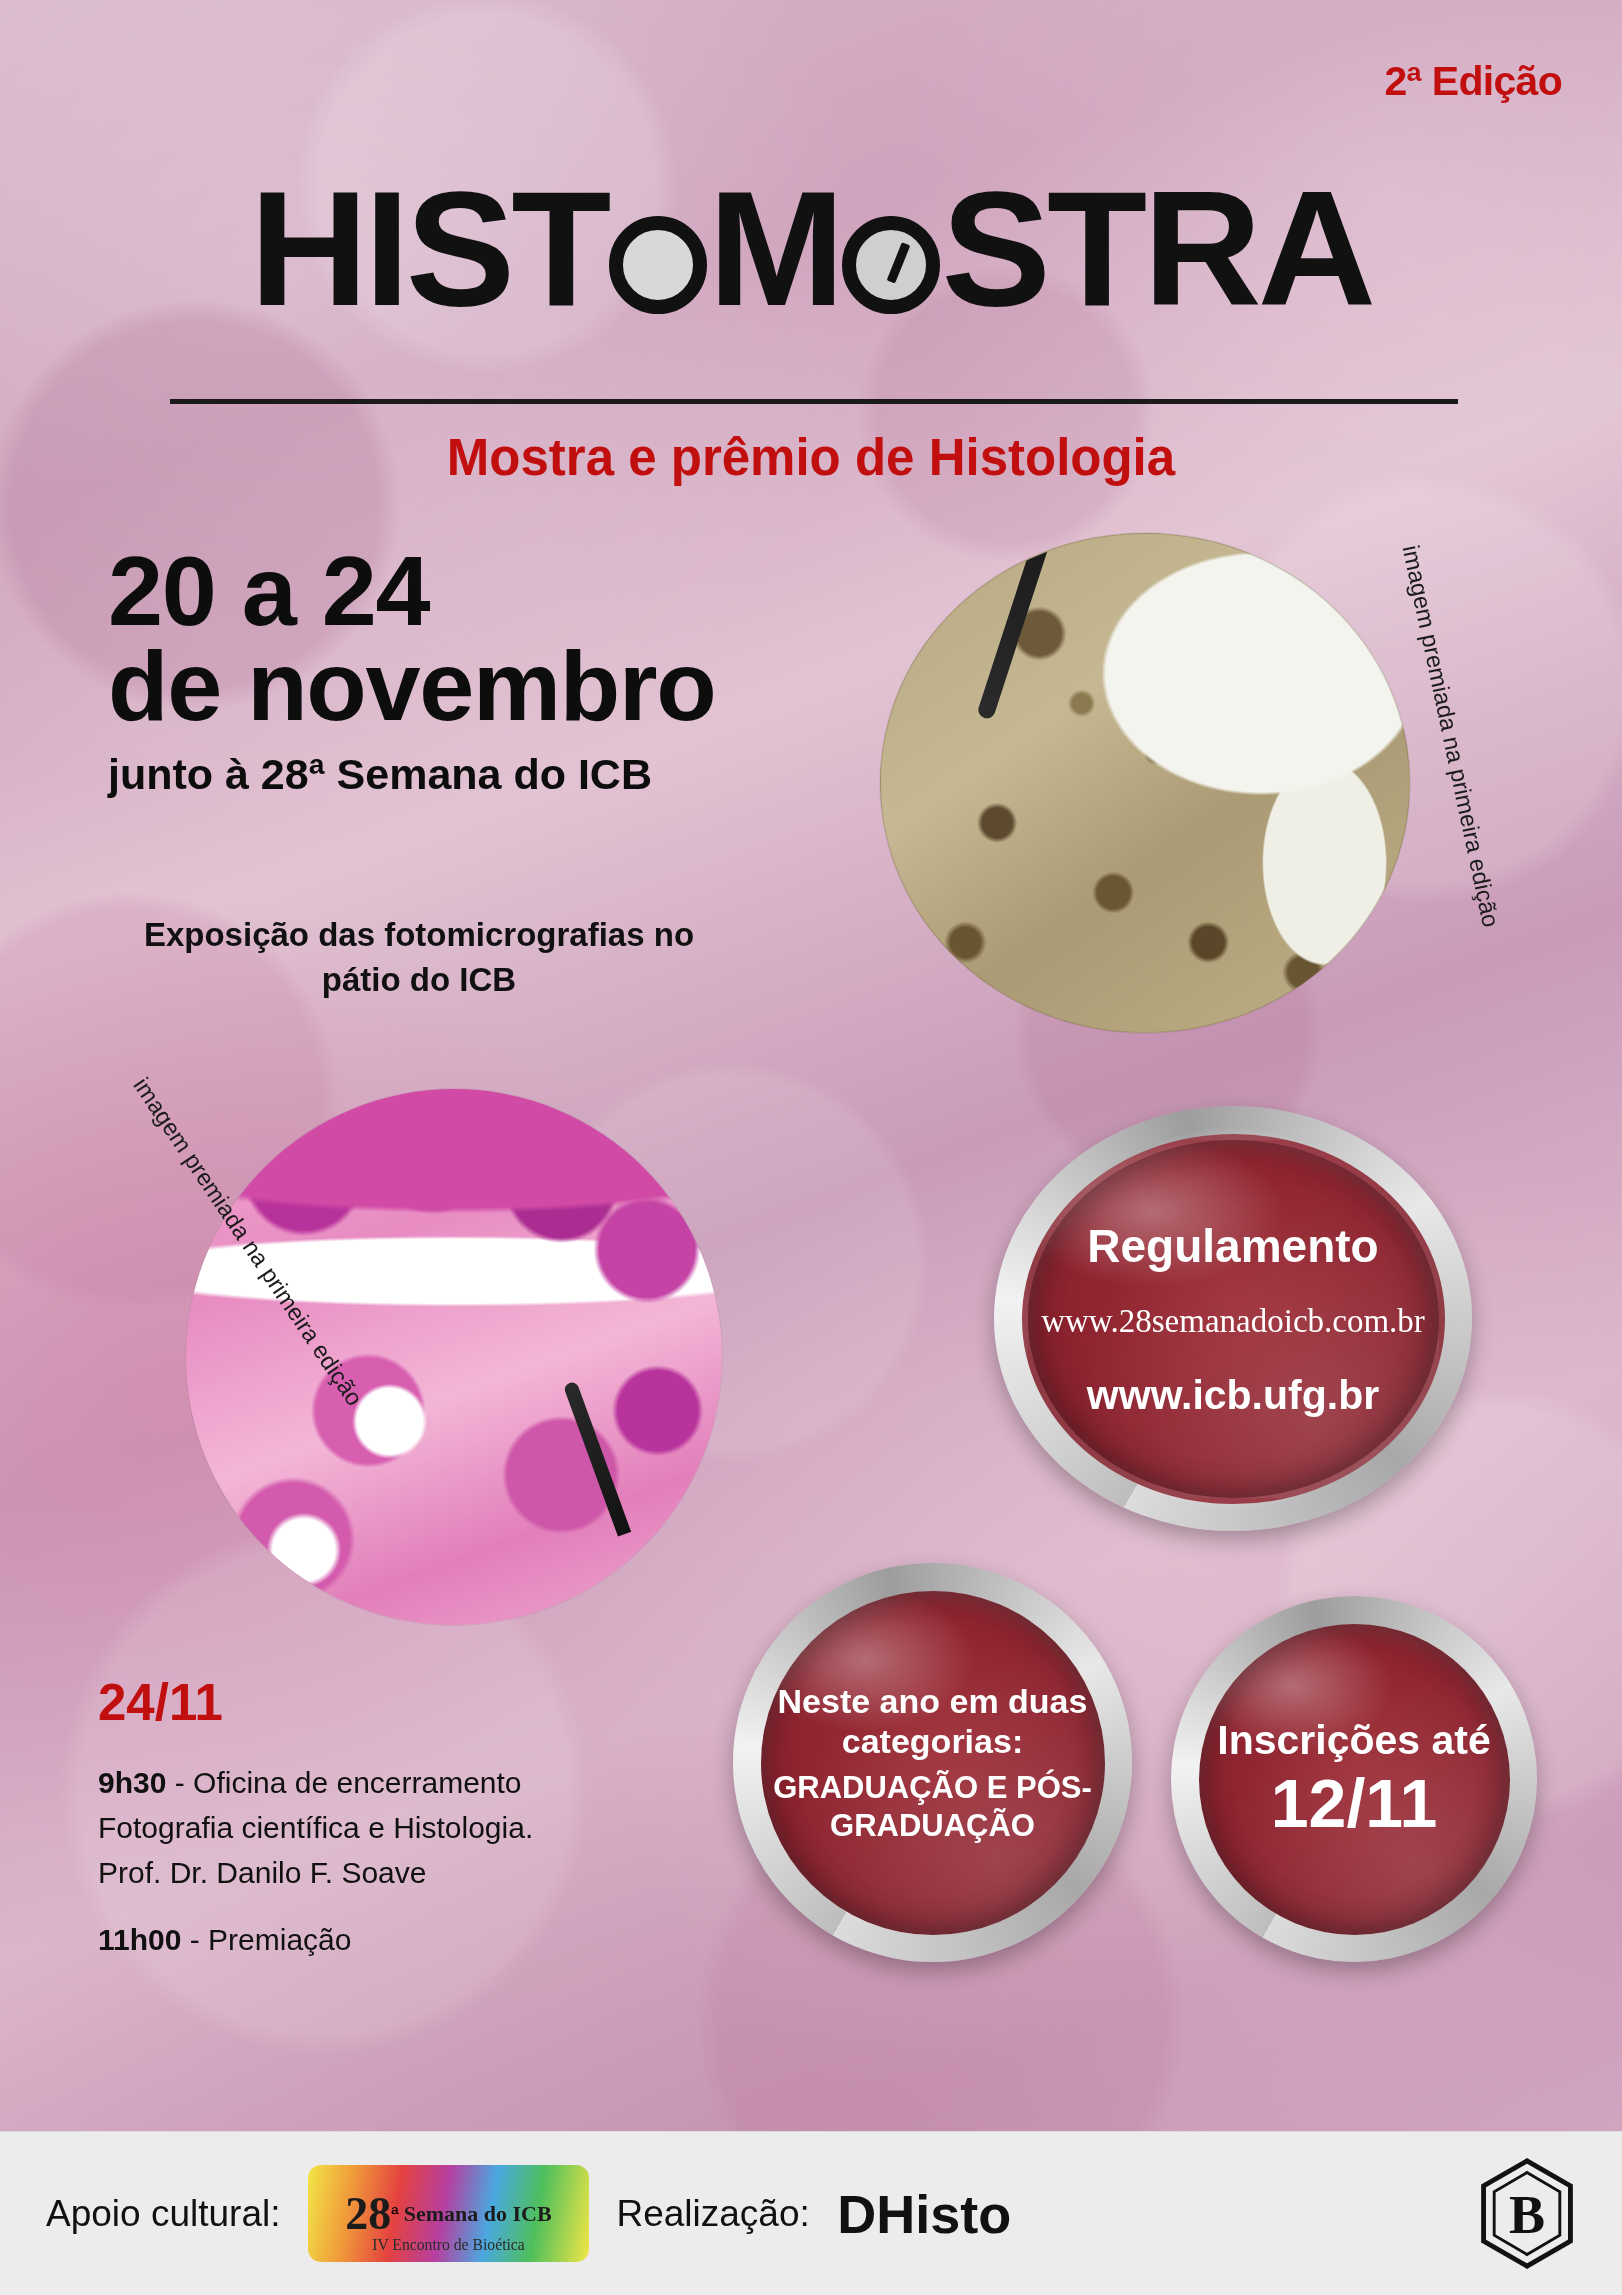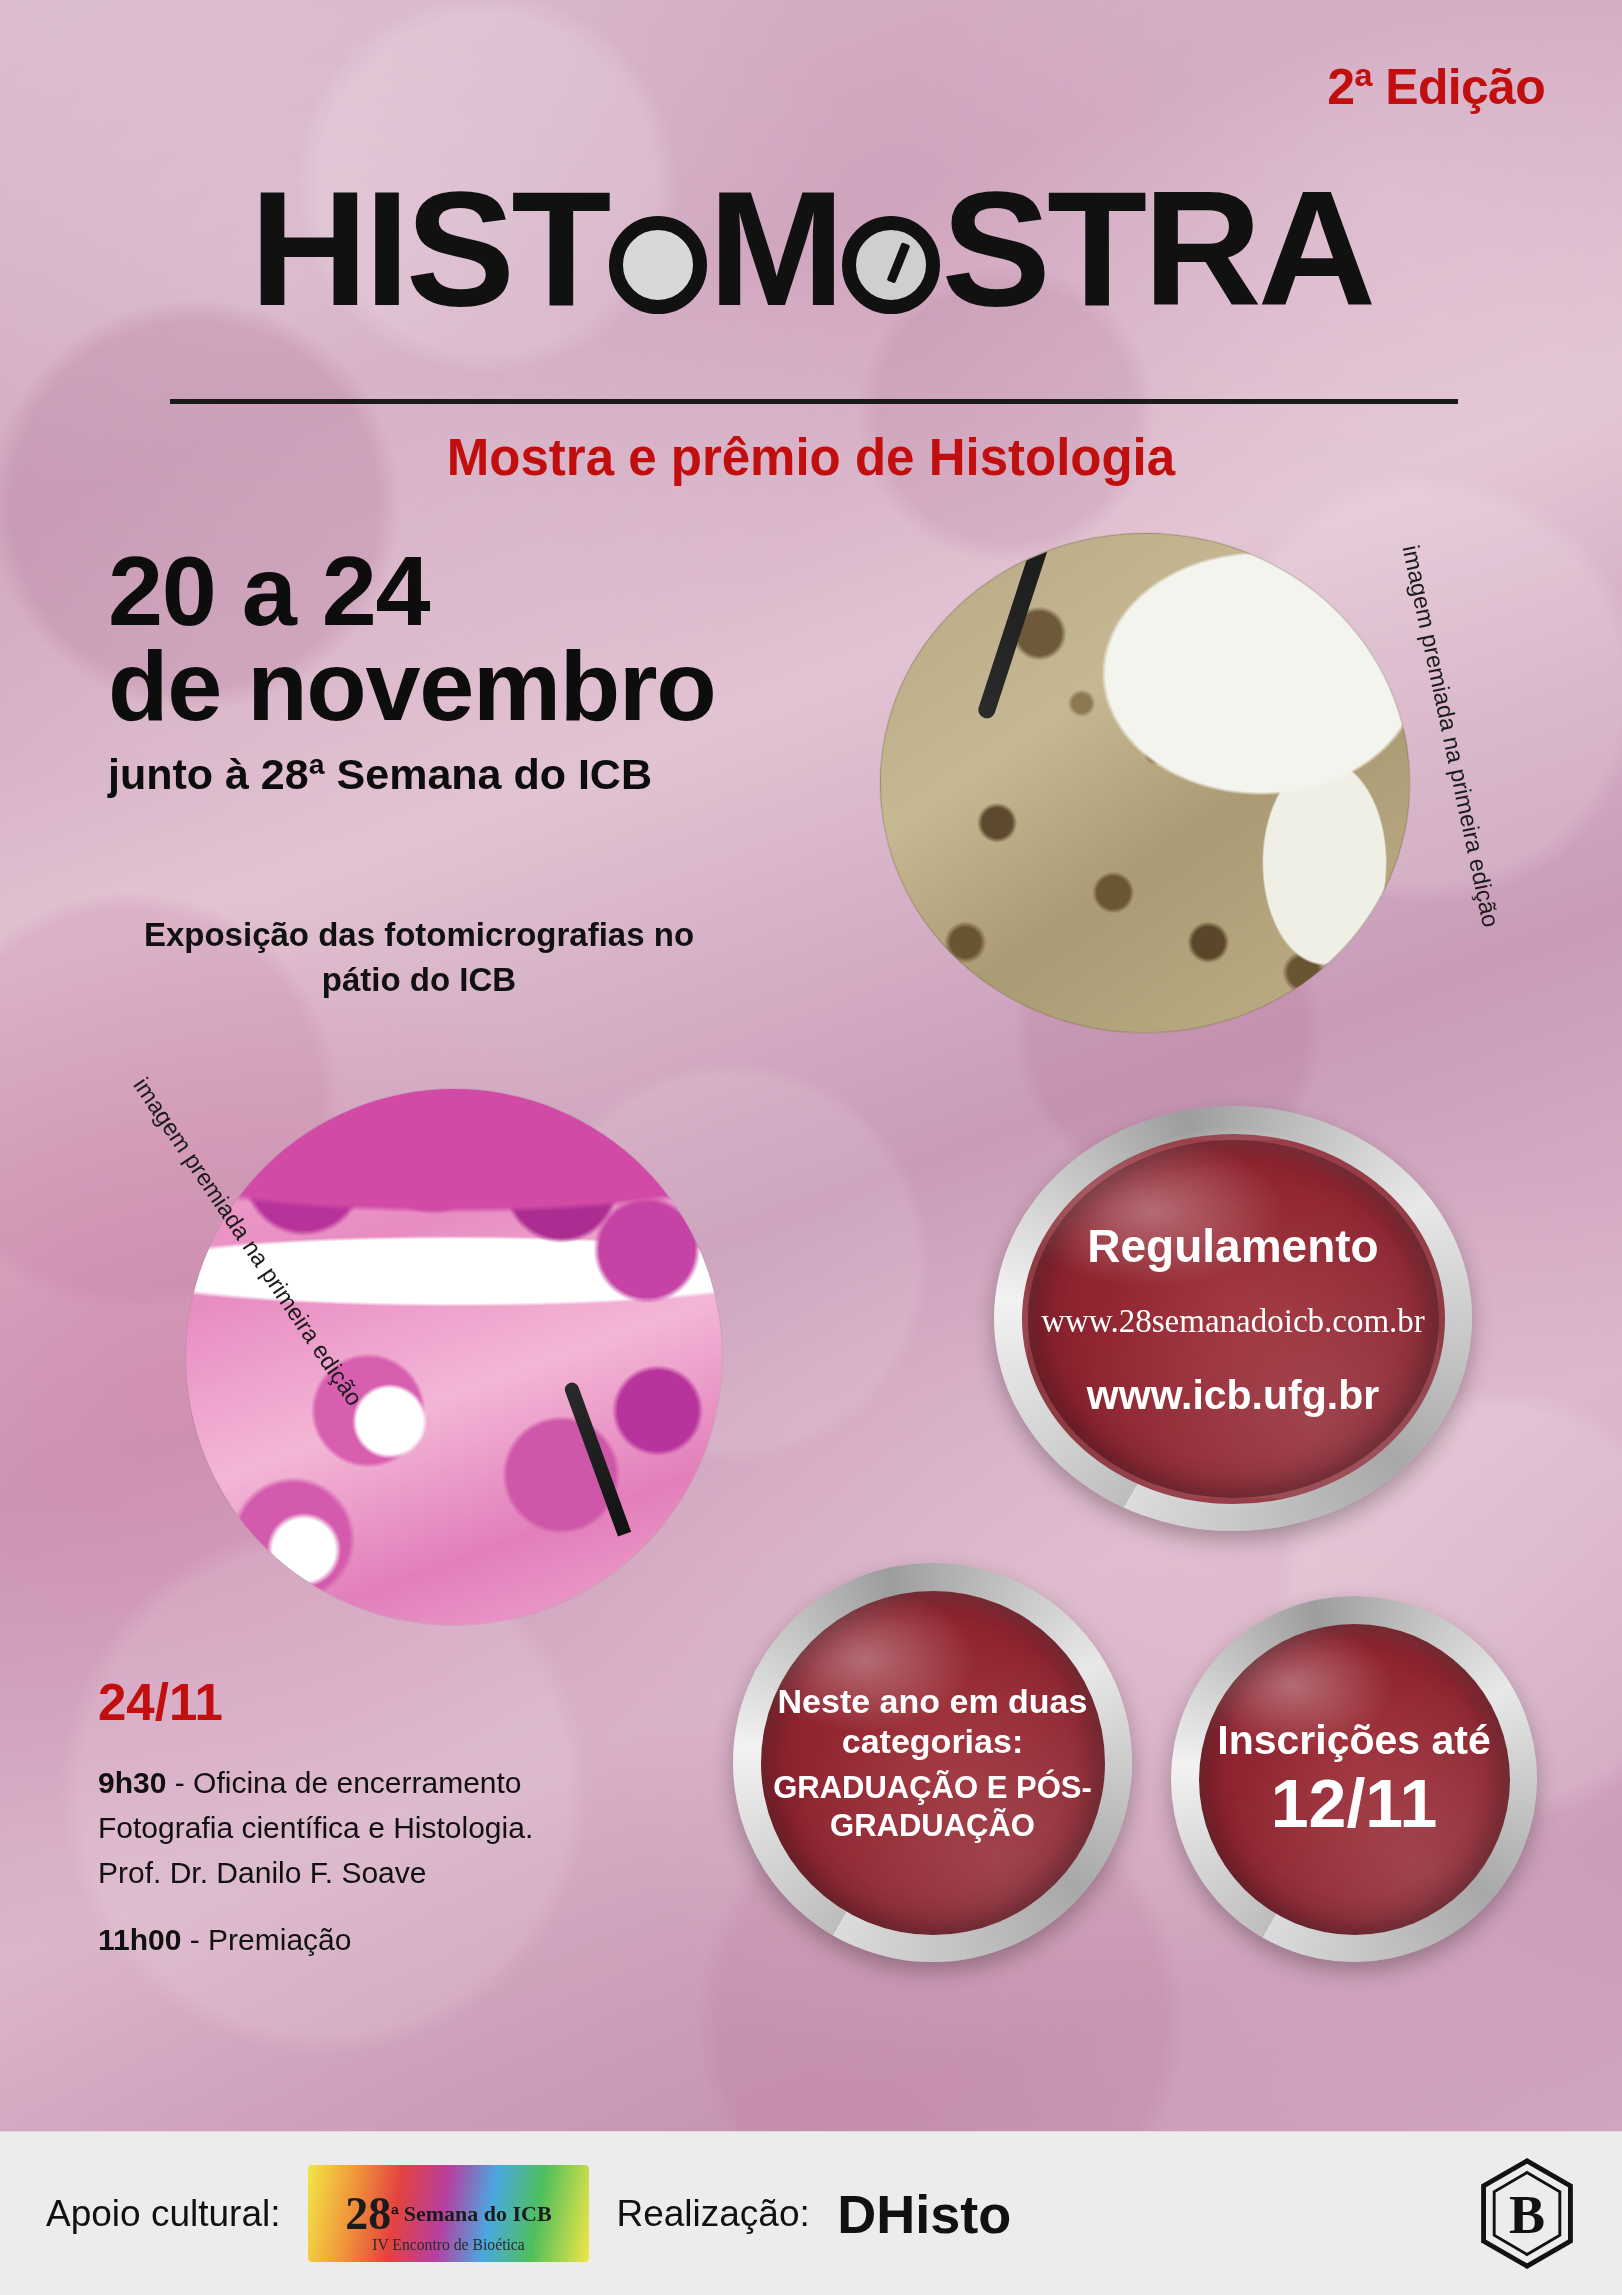"2ª Edição" .edition { font-size: 50px -> 41px; right: 77px -> 60px }
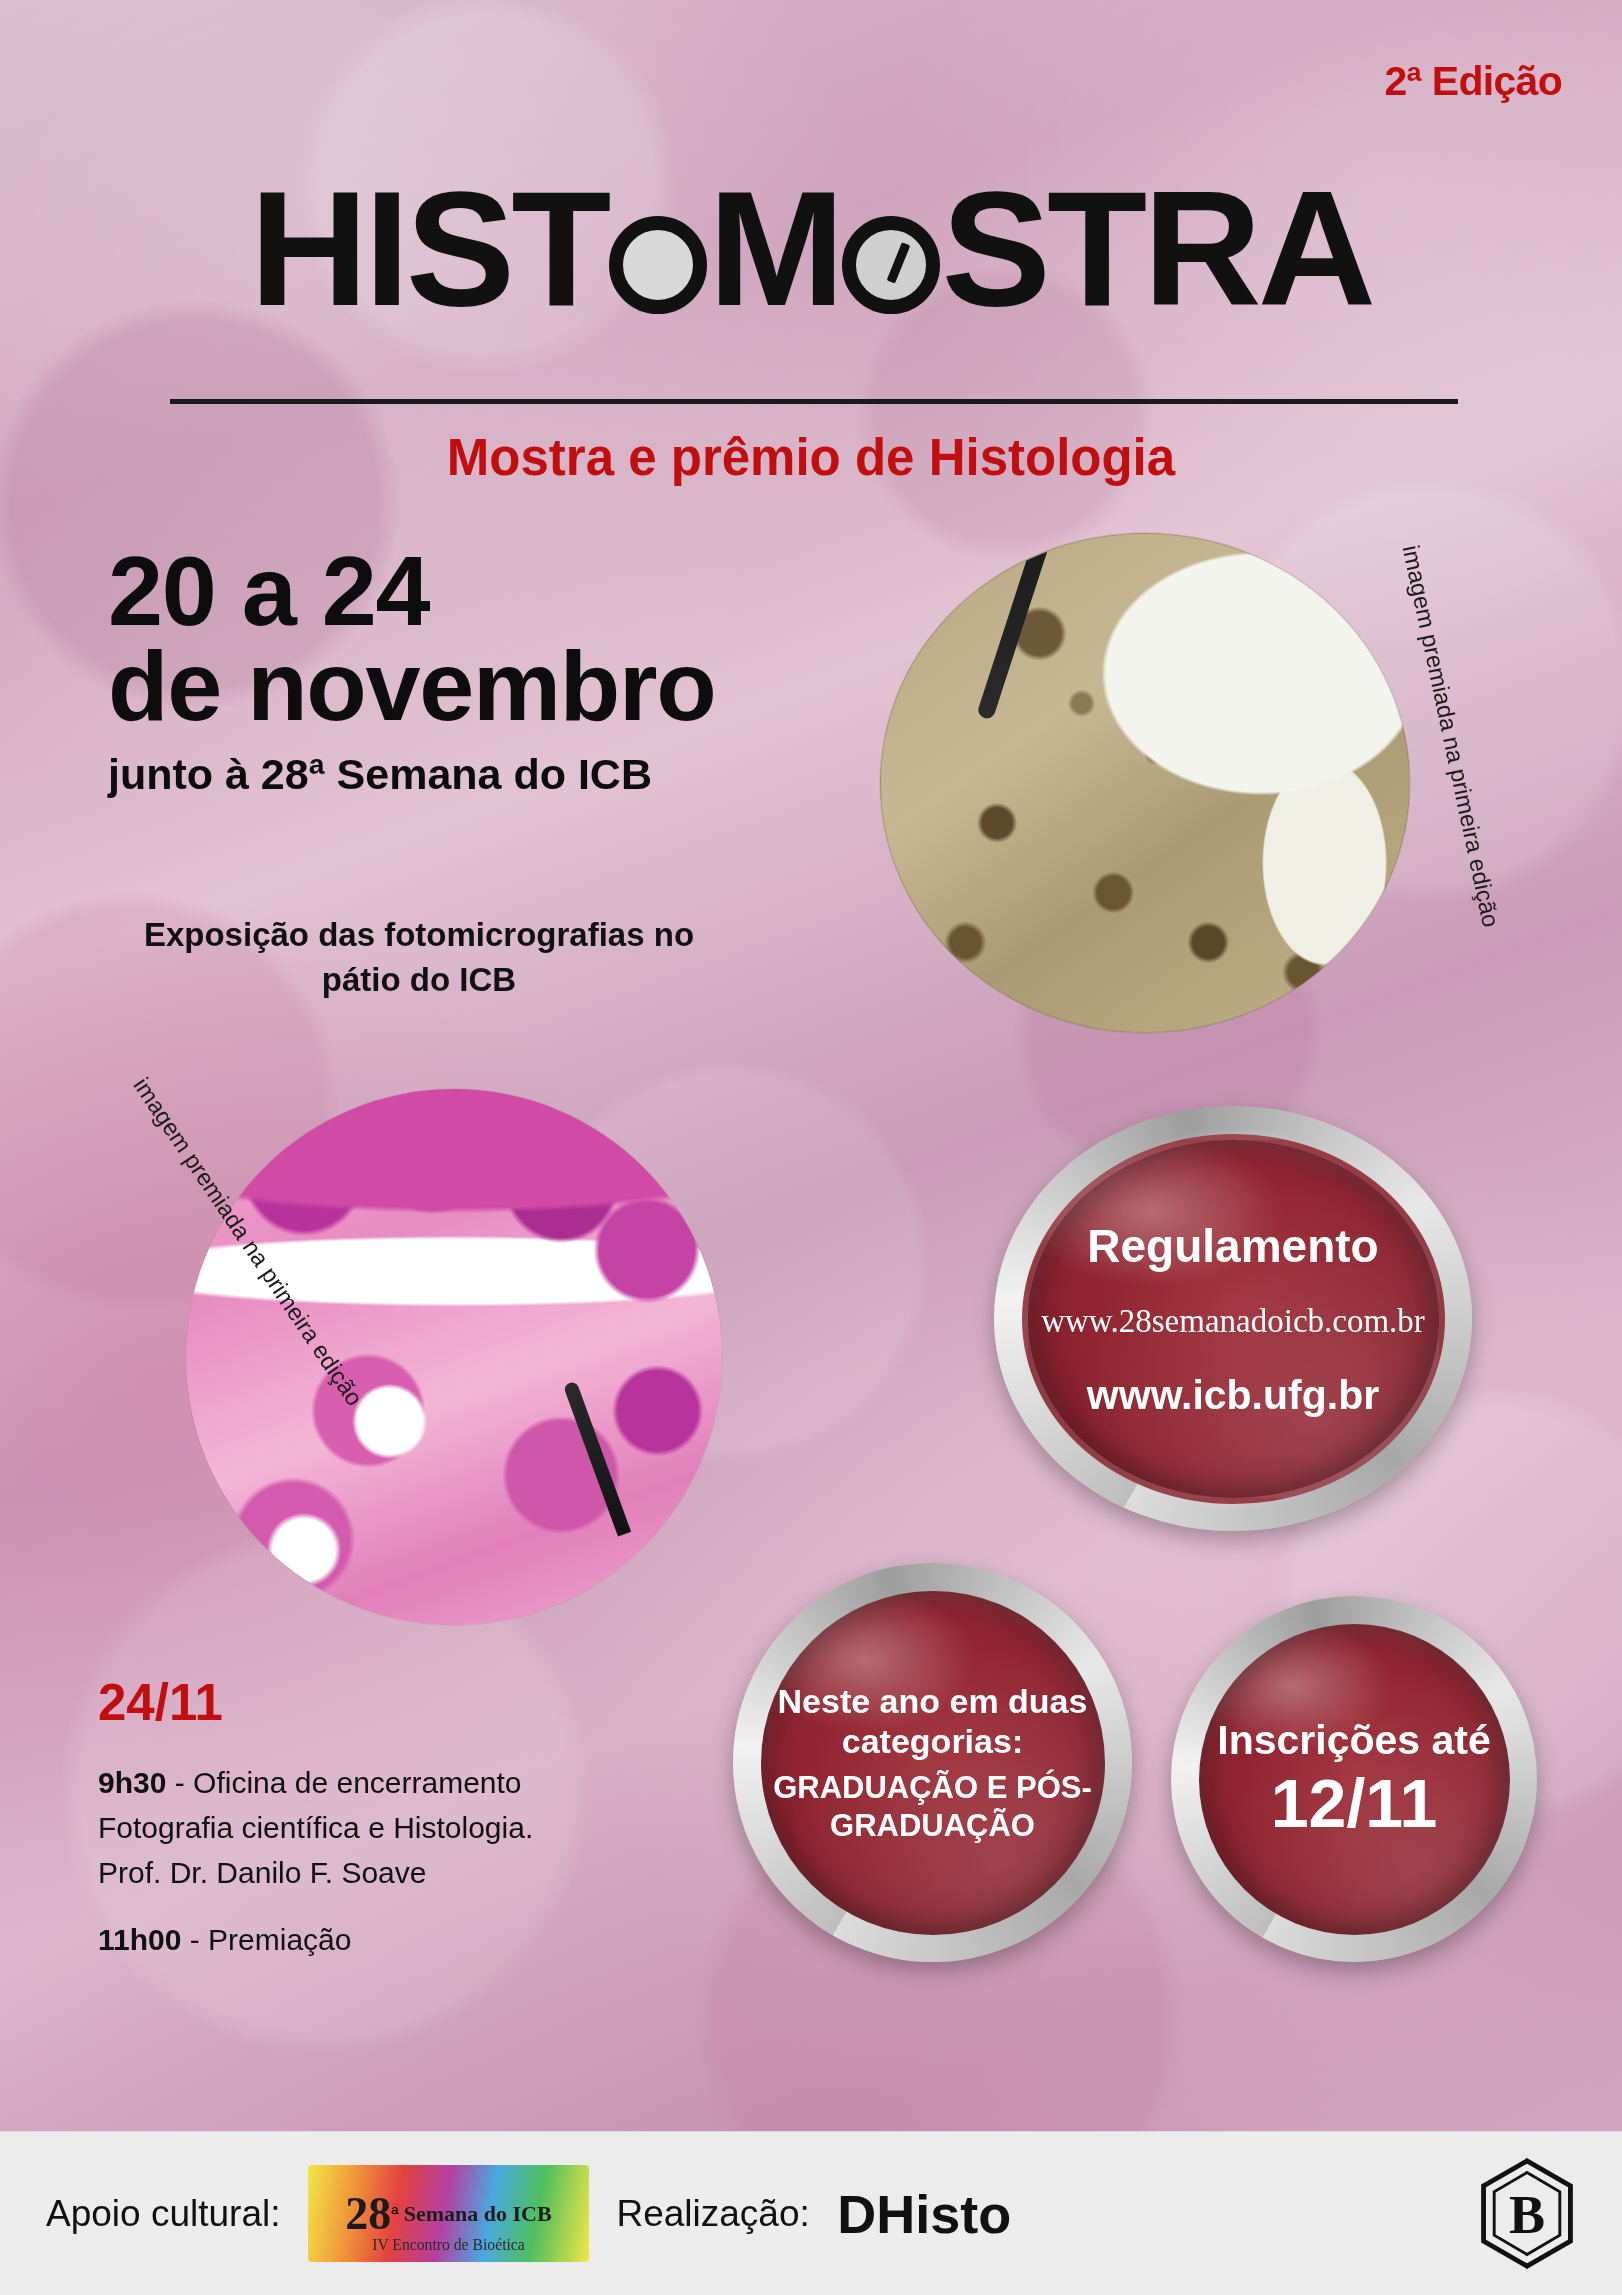"28" .semana-logo { border-radius: 4px -> 13px }
